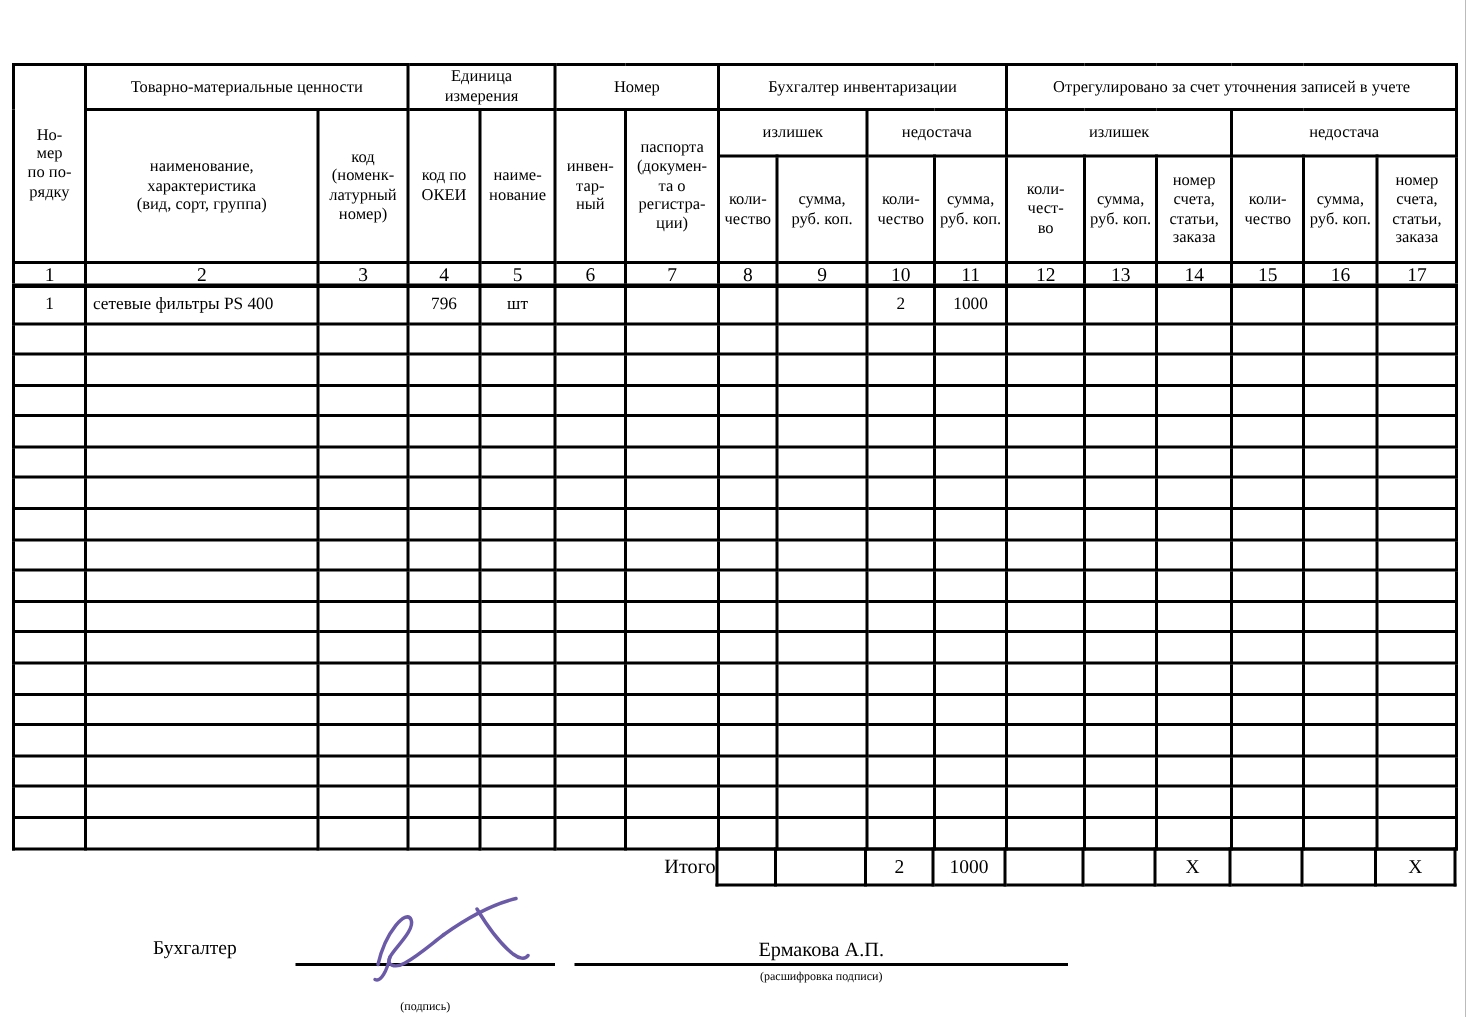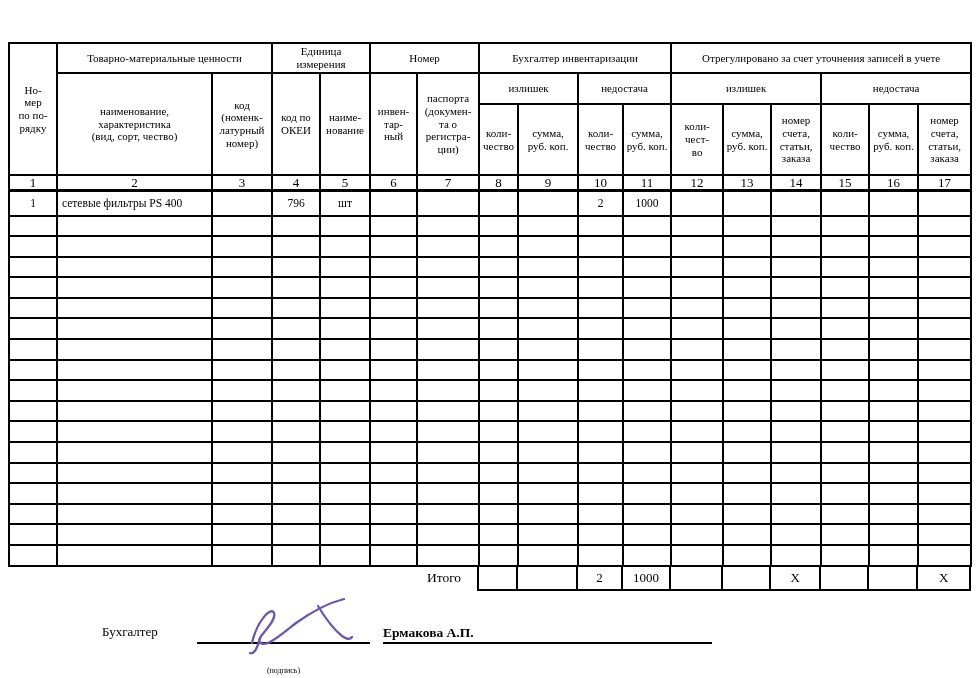"наименование," th { text: чество -> группа }
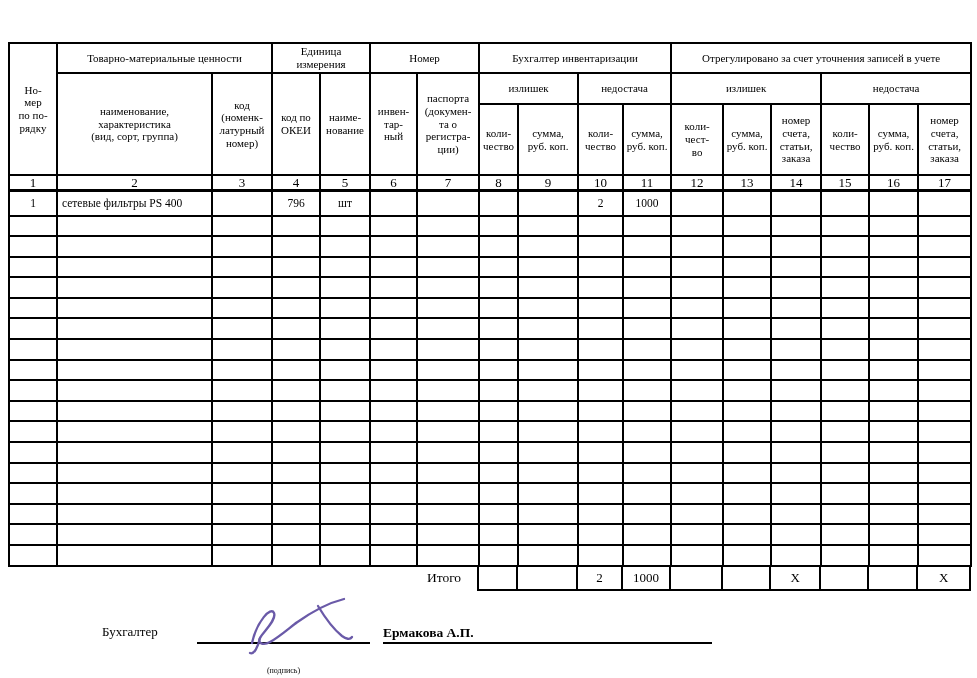"Итого" .totals td.nob { padding-right: 16px -> 0 }
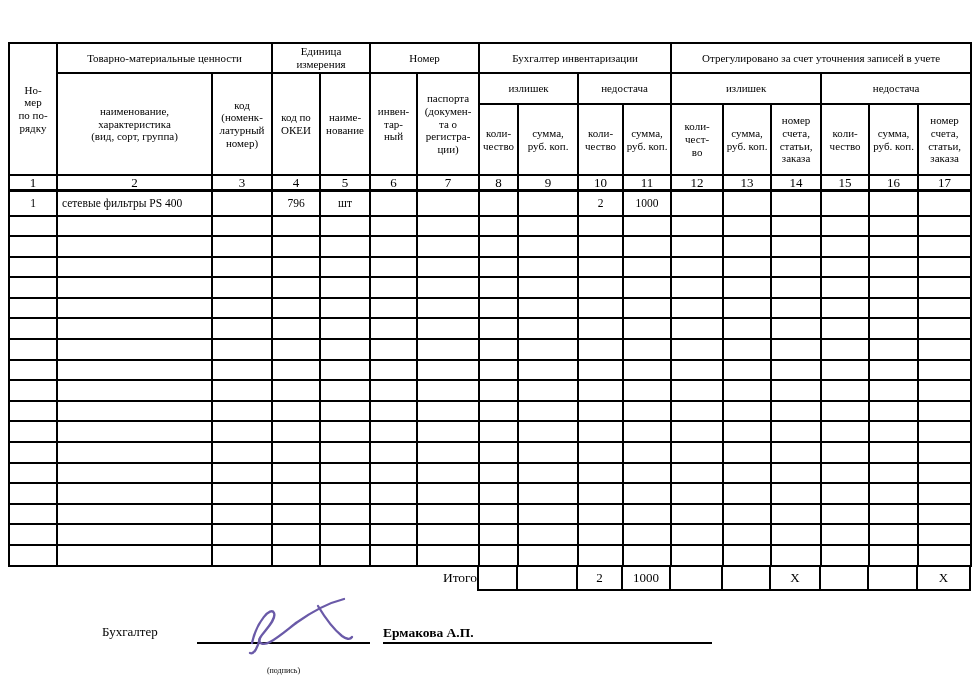"Ермакова А.П." .sig-name { font-weight: bold -> none; text-align: none -> center }
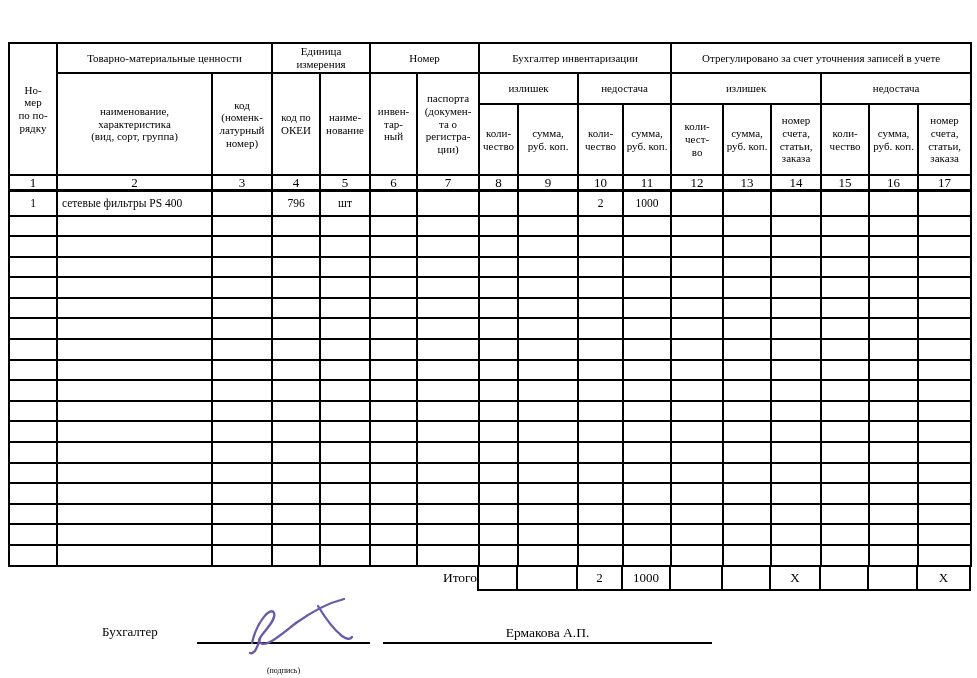"(расшифровка подписи)" div.sig-caption { html: none -> <div>(расшифровка подписи)</div> }
